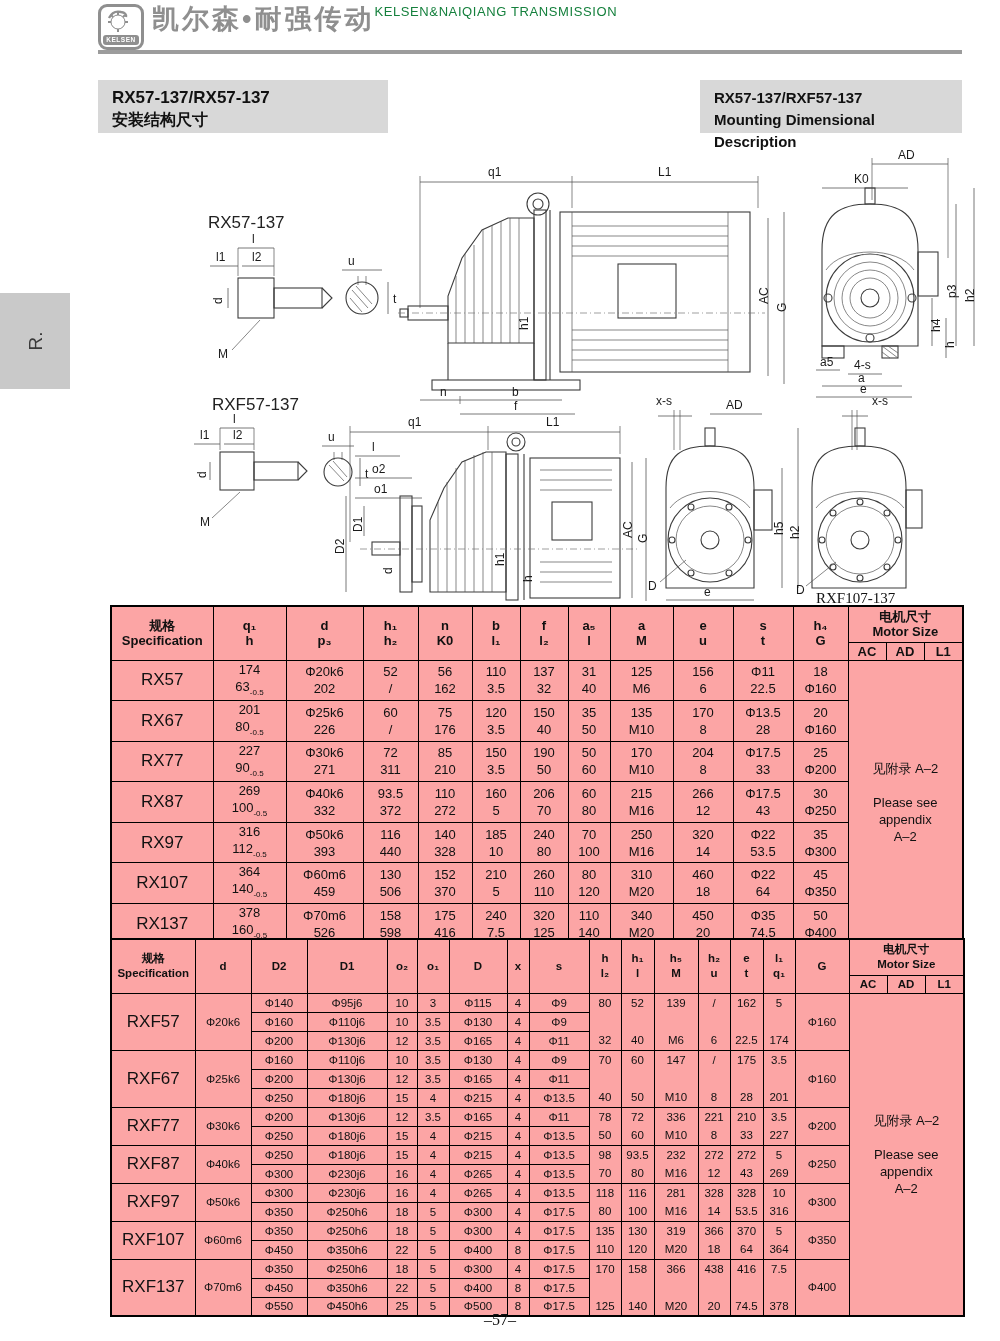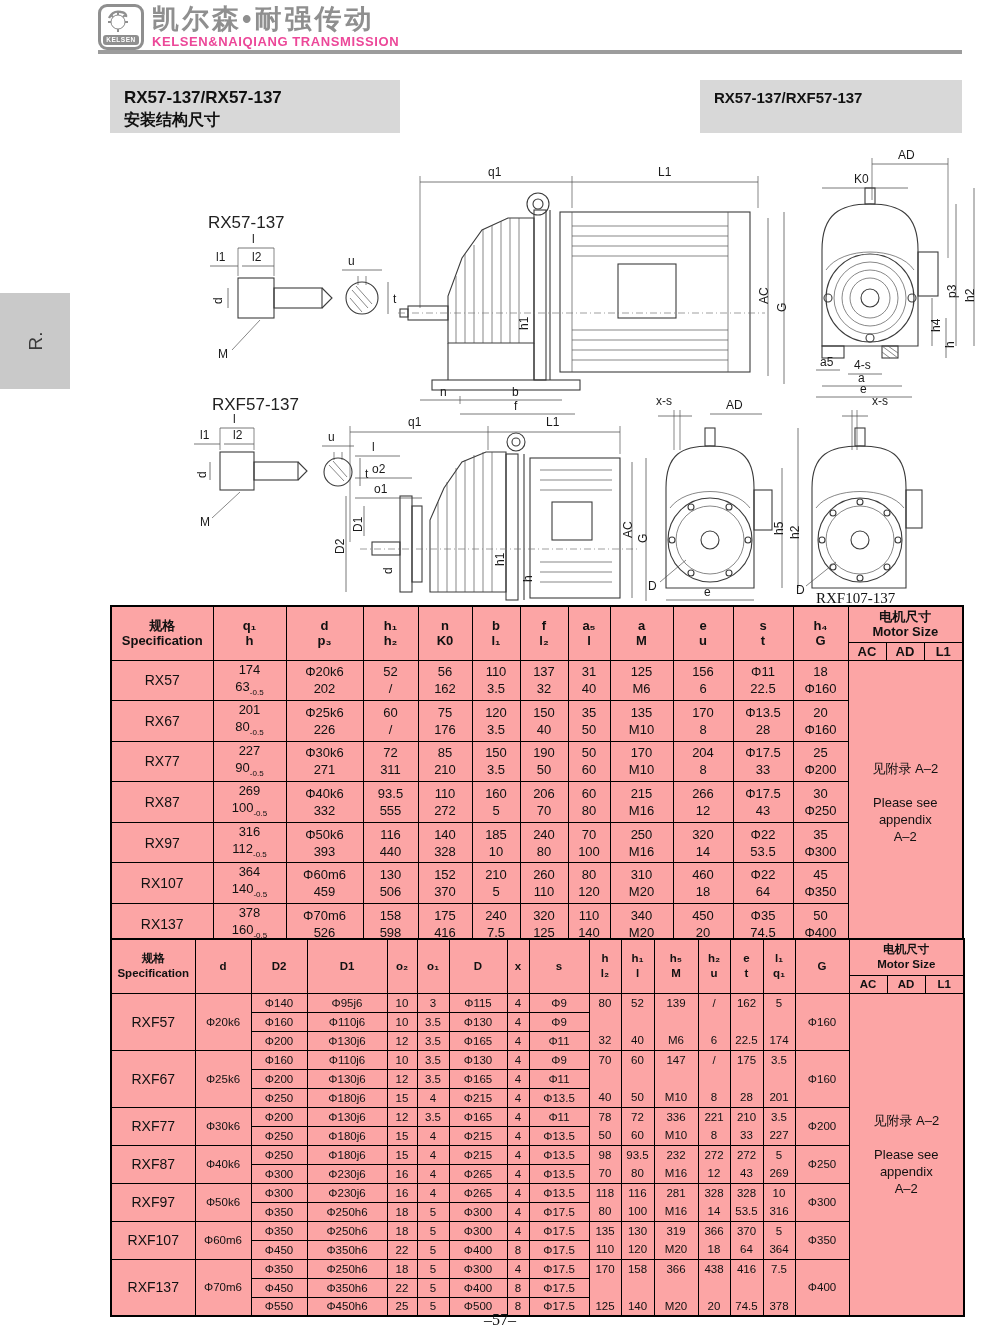"凯尔森•耐强传动" .brand { flex-direction: column -> none }
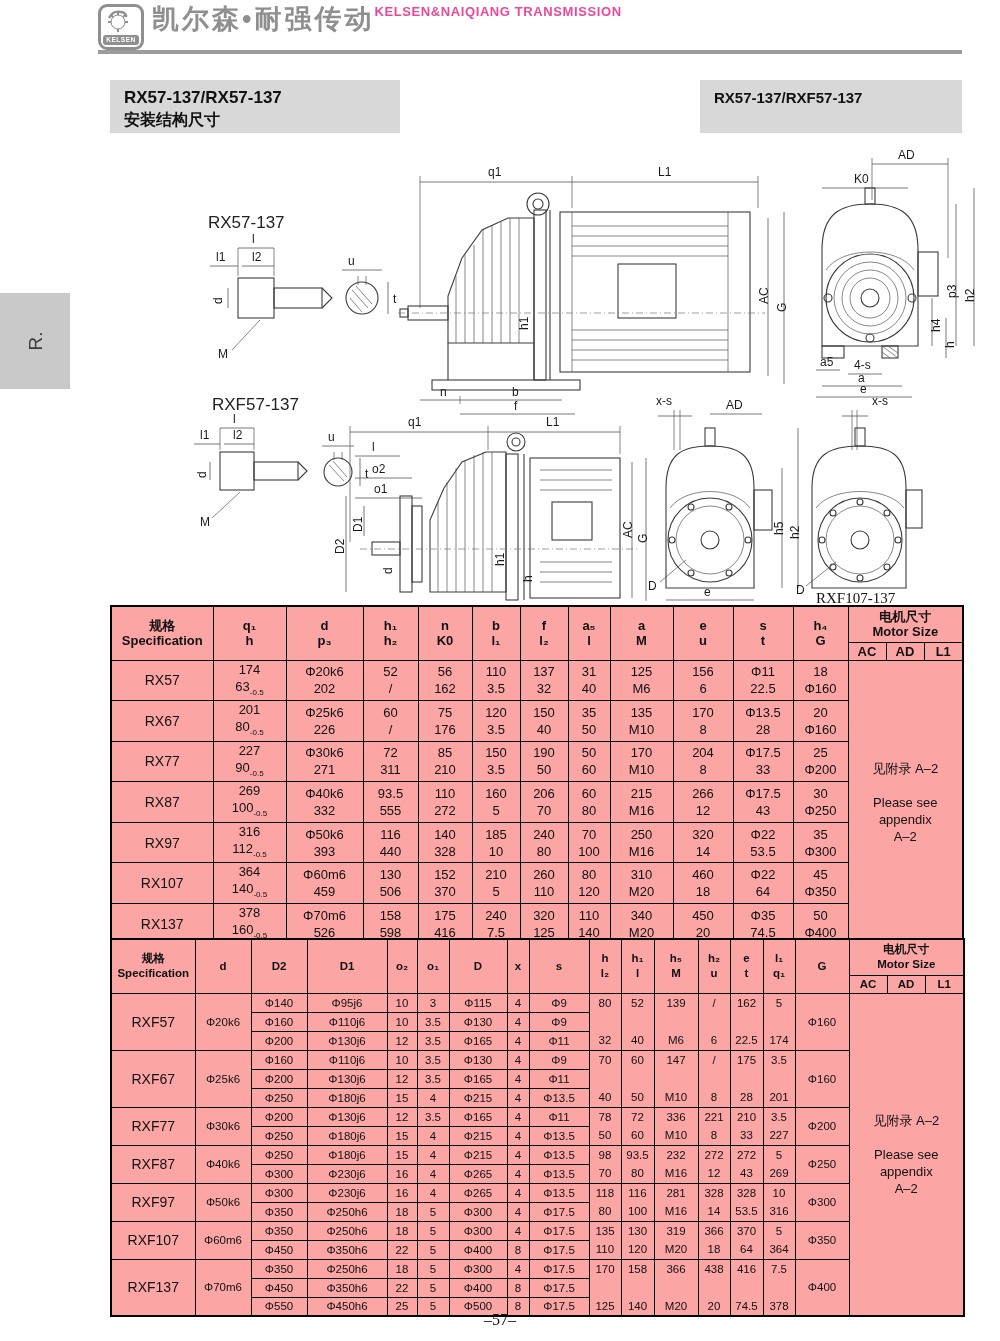"KELSEN&NAIQIANG TRANSMISSION" .brand-en { color: #ec4899 -> #15803d; font-weight: bold -> normal }
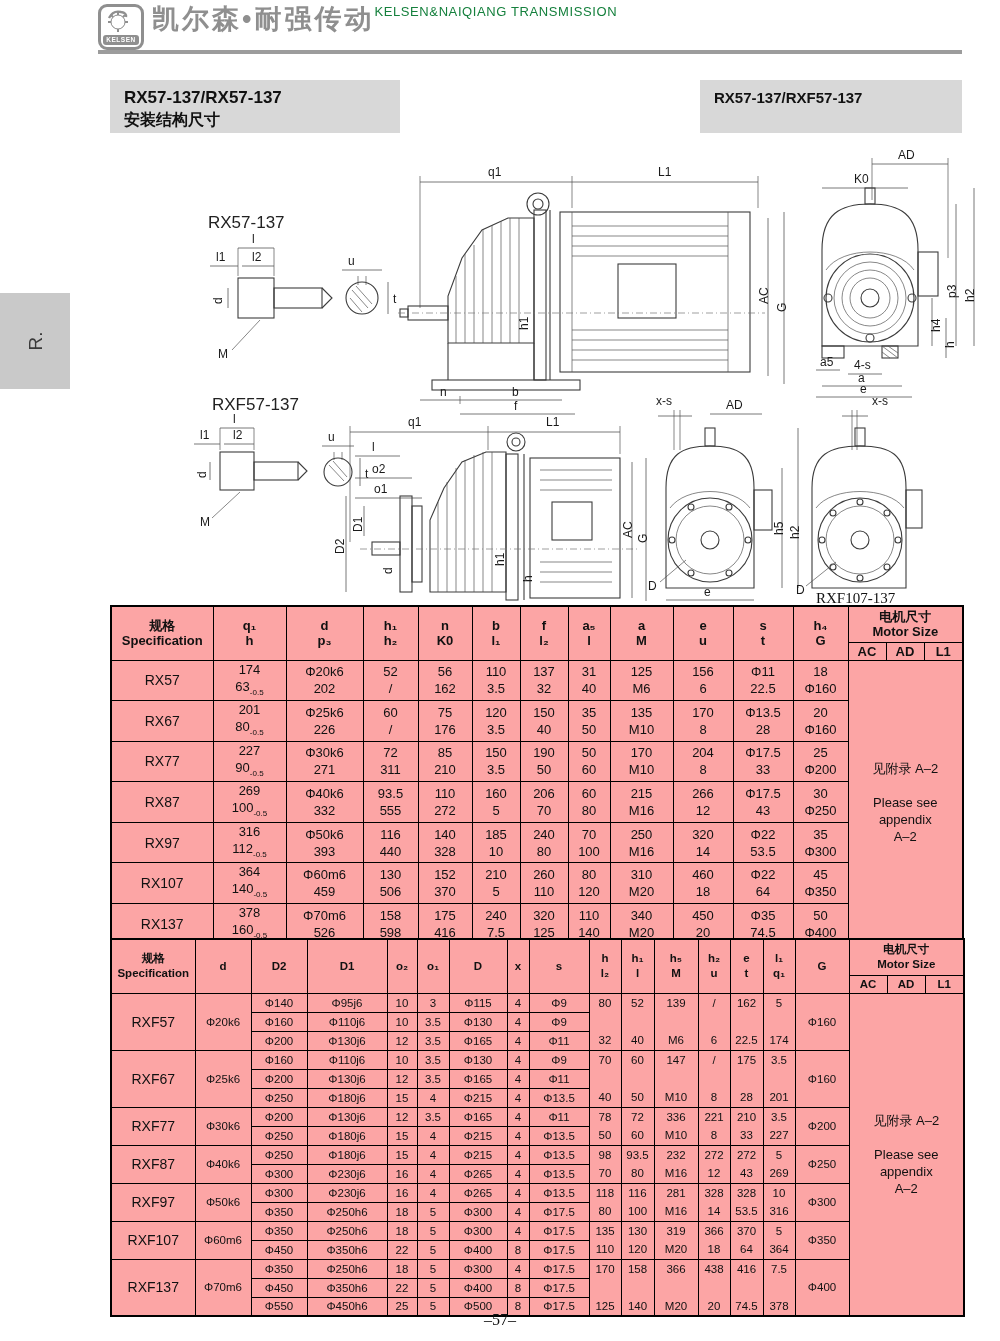"RX57-137/RX57-137" .tb-left { left: 110px -> 98px }
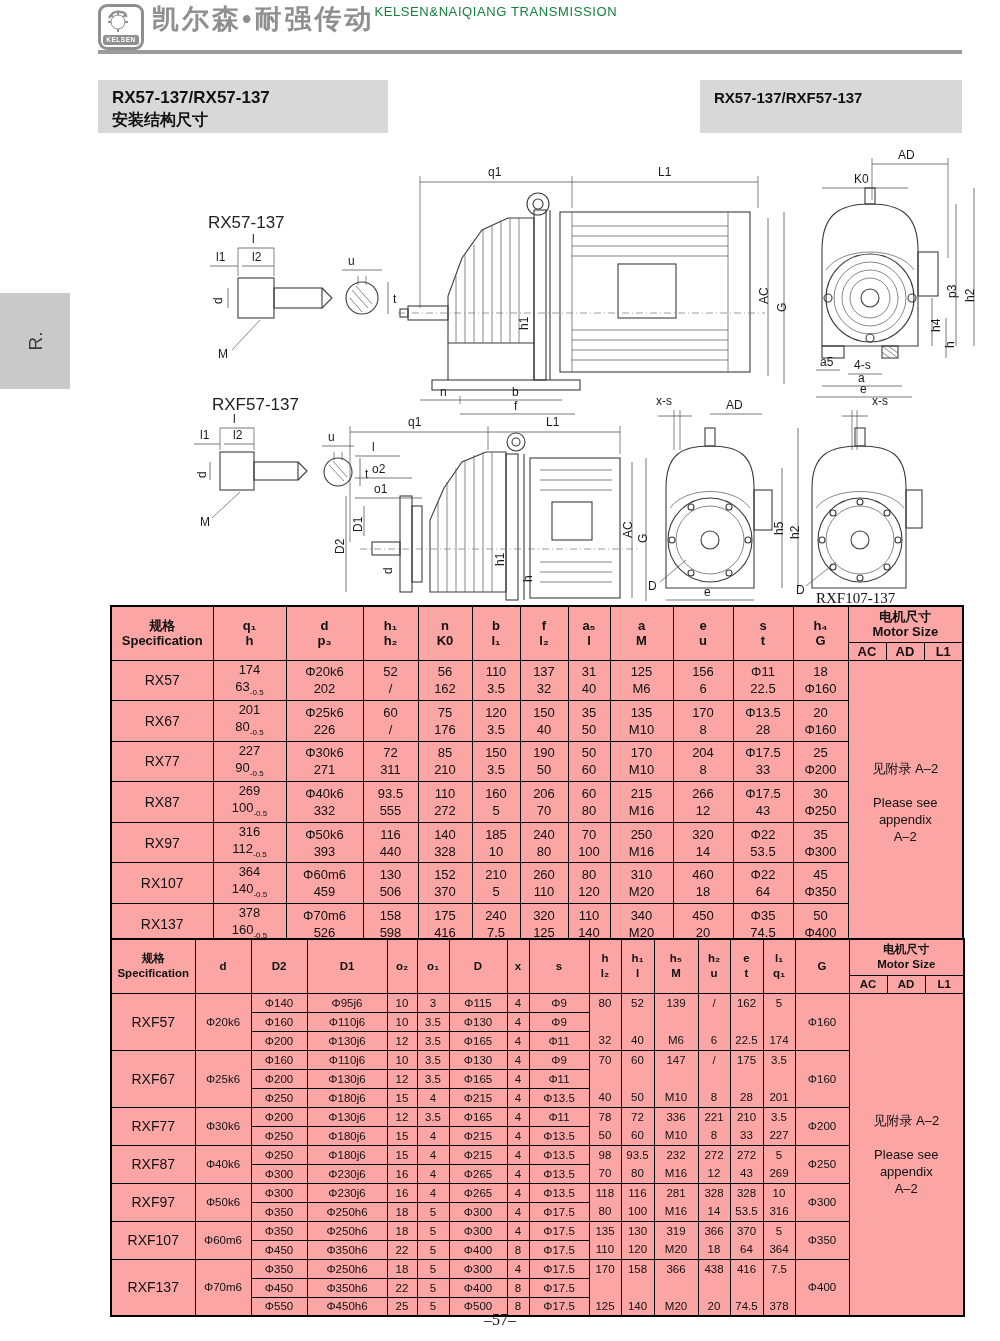"Mounting Dimensional Description" div.l2 { html: none -> <div>Mounting Dimensional Description</div> }
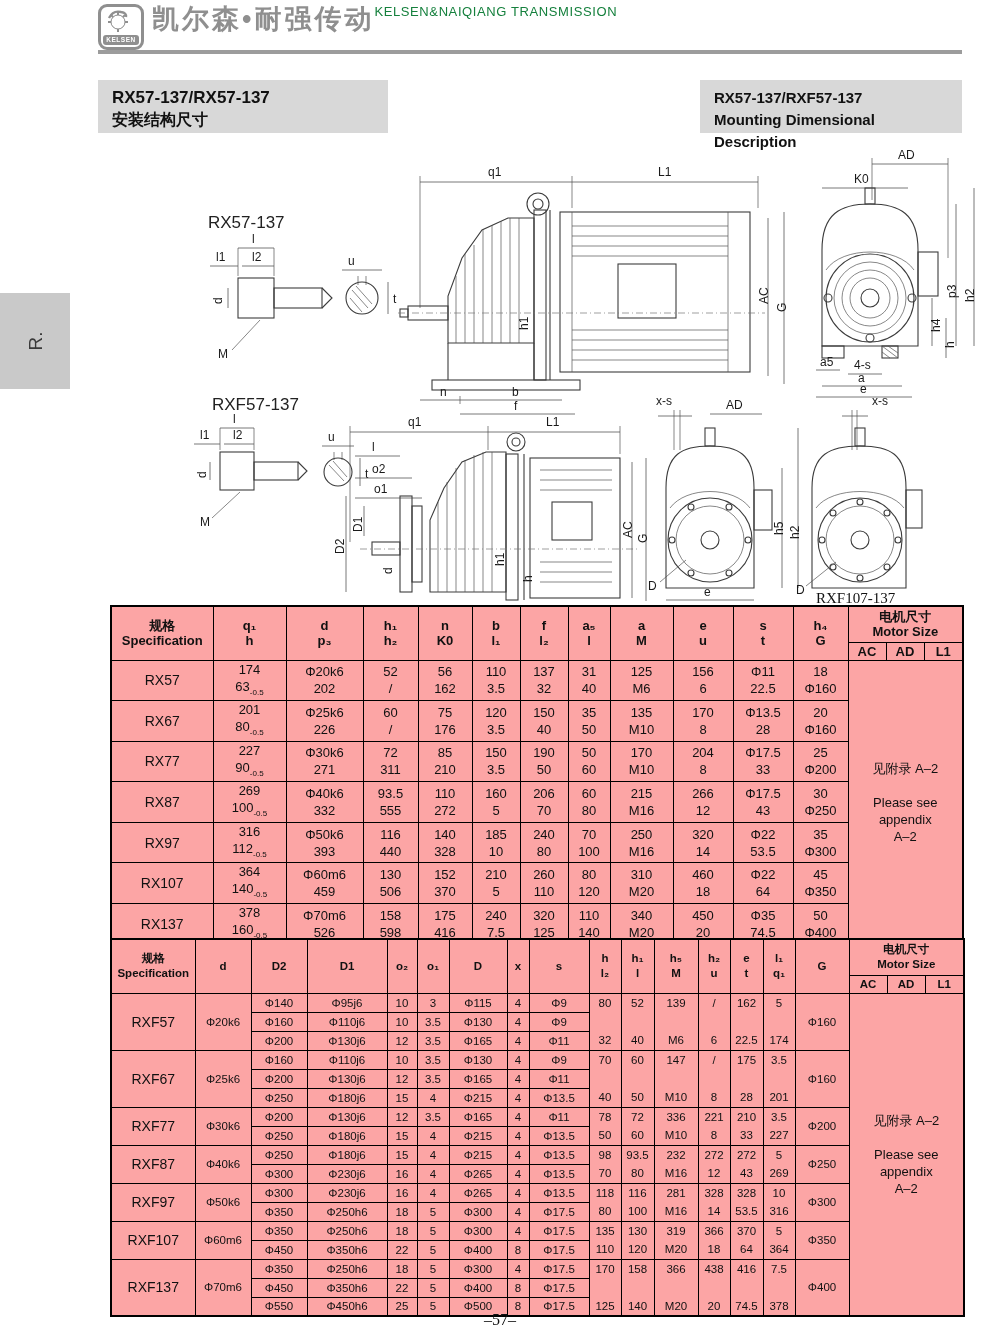"RX57" .spec { font-size: 14px -> 17px }
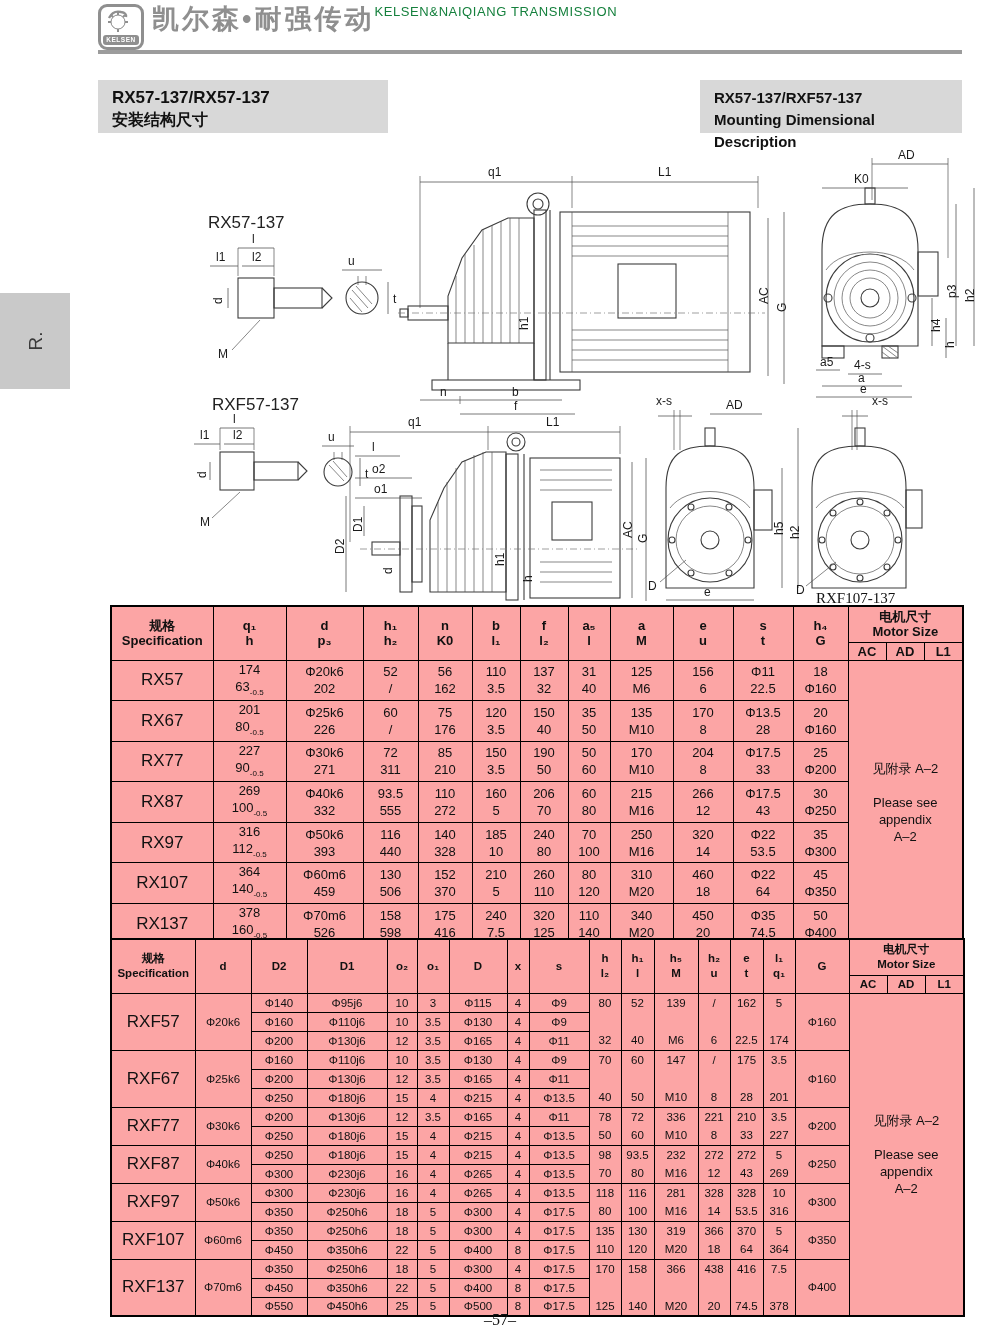"555" div { text: 555 -> 372 }
